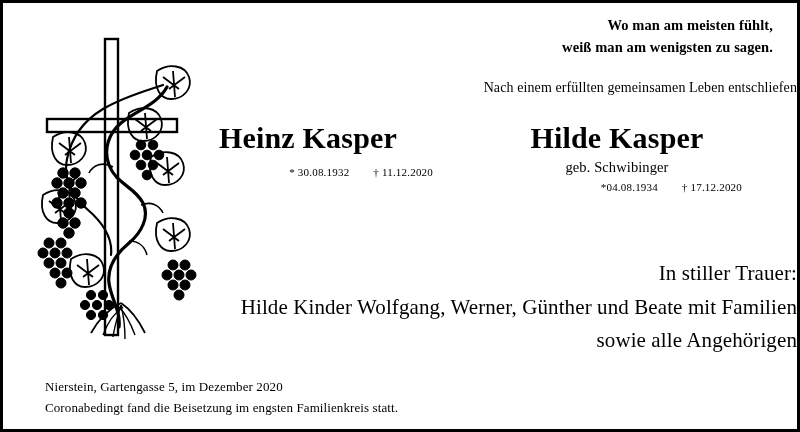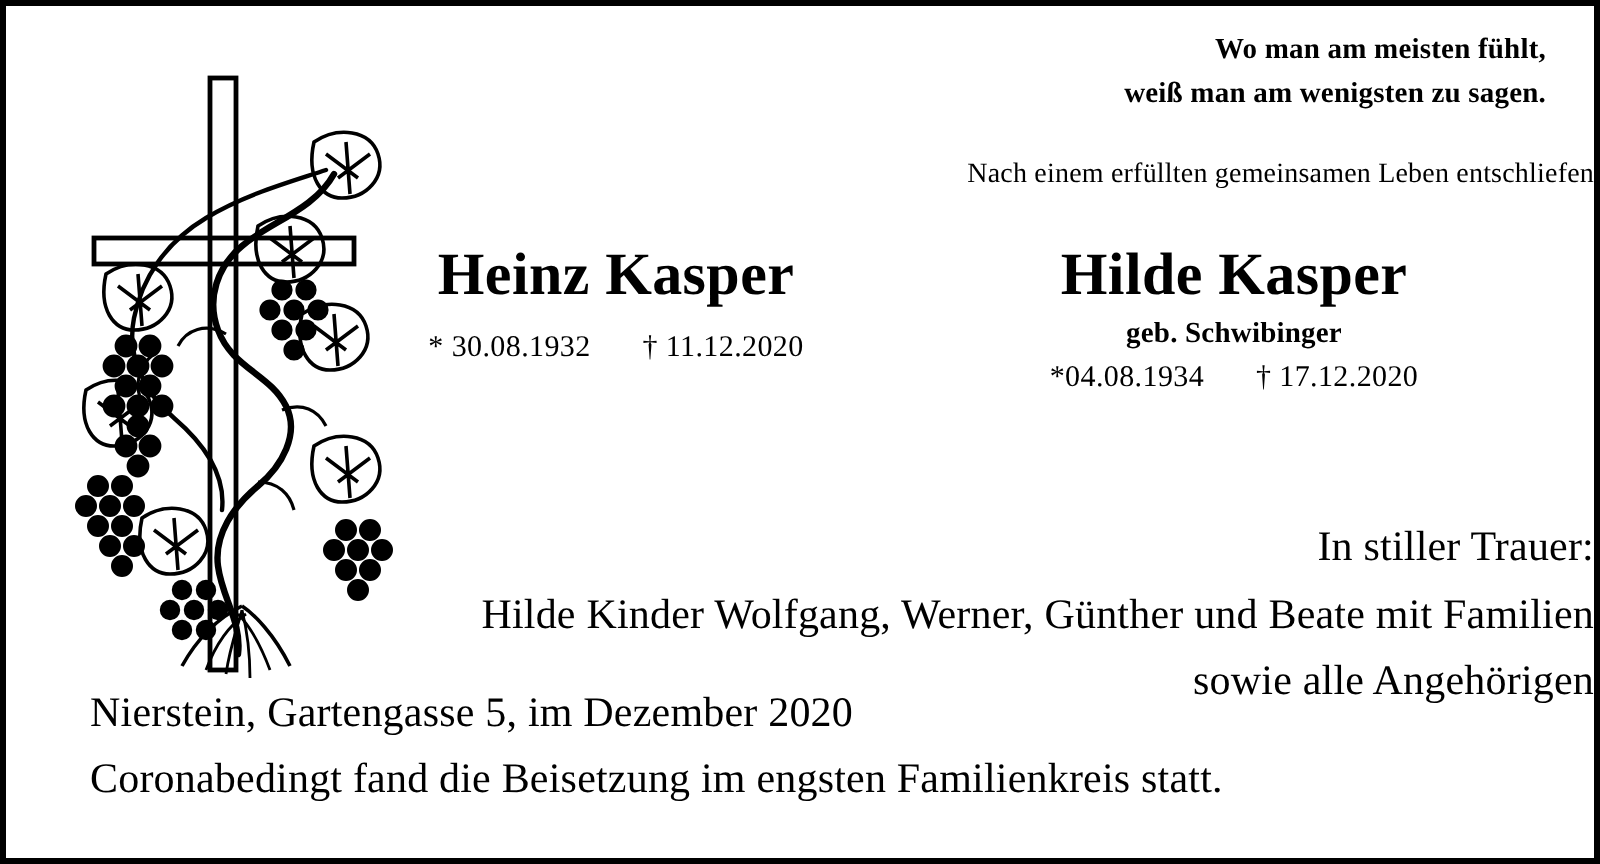"* 30.08.1932 † 11.12.2020" .person .dates { font-size: 15px -> 11px; text-align: none -> right }
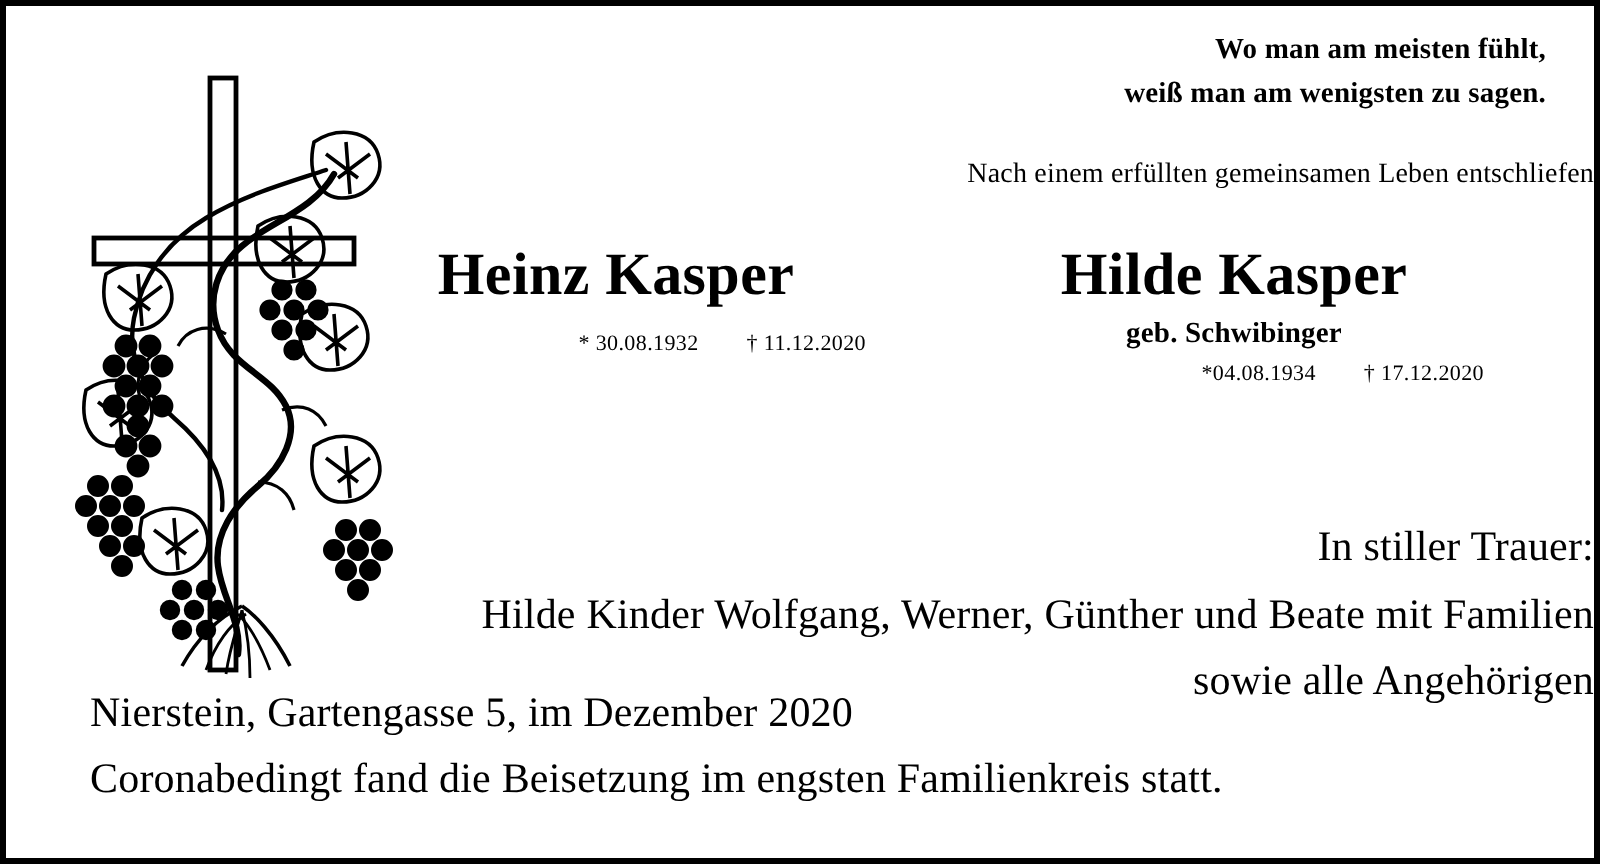"geb. Schwibinger" .person .maiden { font-weight: bold -> none }
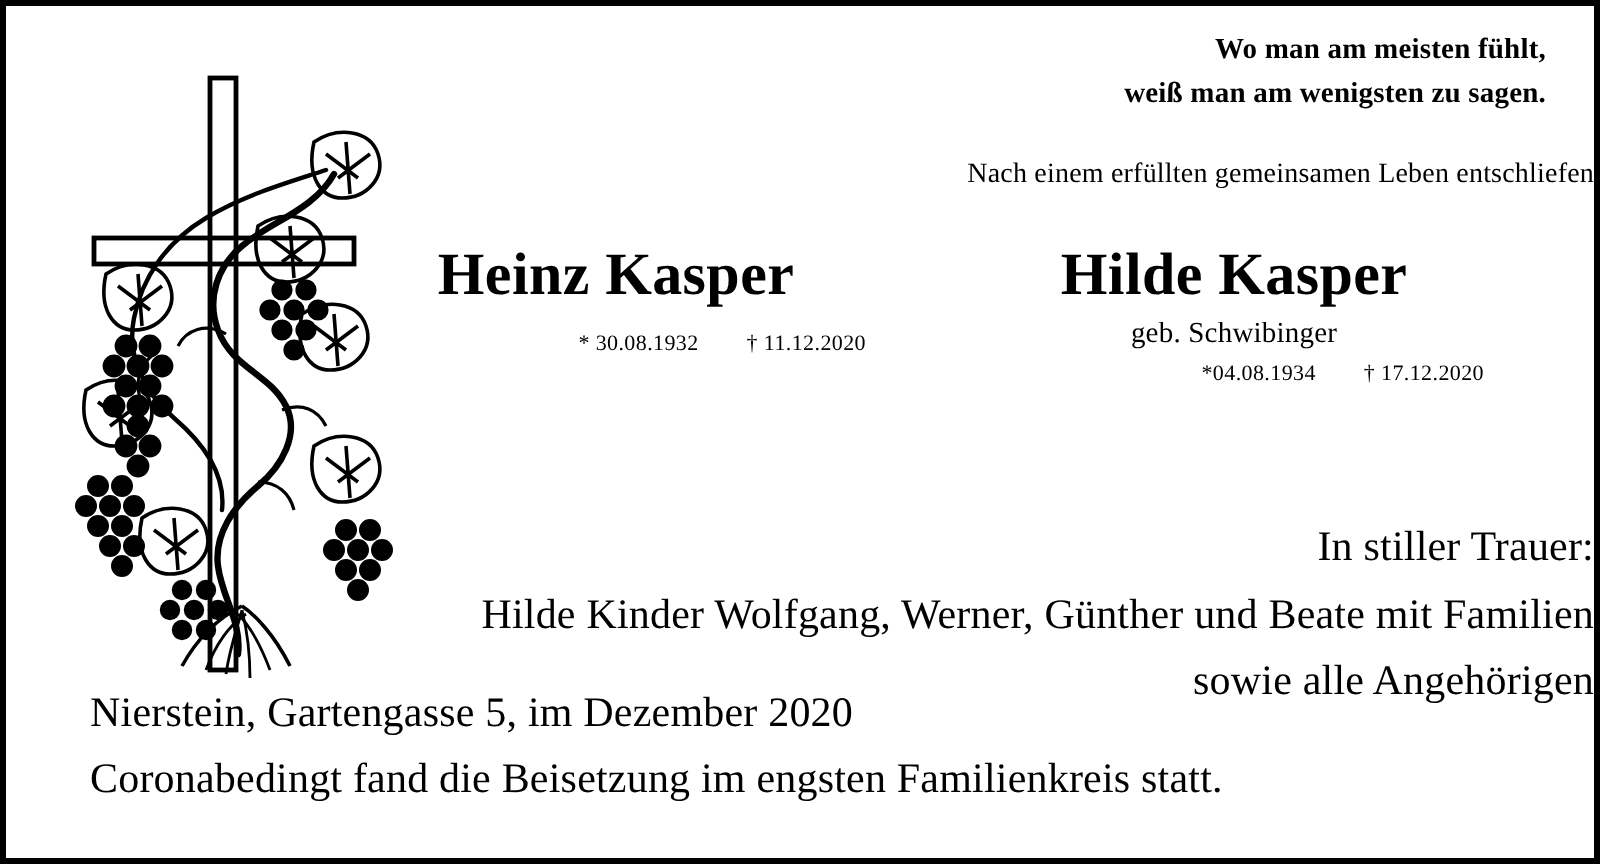"Nierstein, Gartengasse 5, im Dezember" .footer { bottom: 22px -> 10px; font-size: 21px -> 13px }
